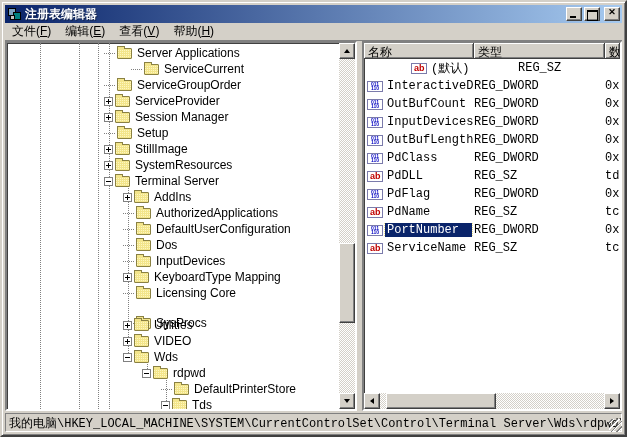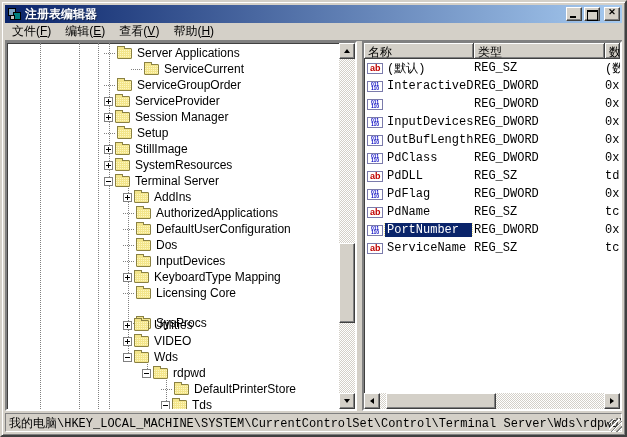"(默认)" span.cell { margin-left: none -> 44px }
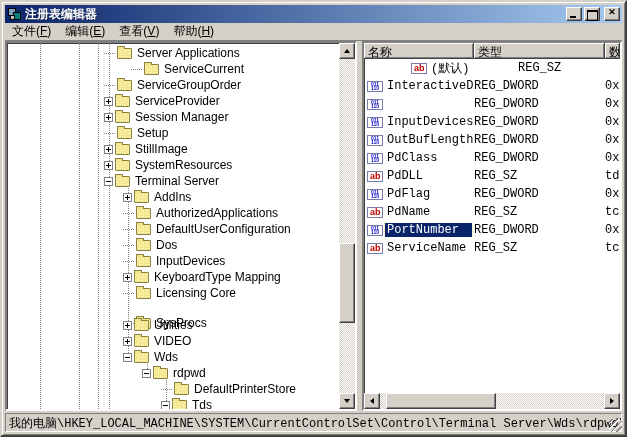"OutBufCount" span.vname { html: none -> <span>OutBufCount</span> }
